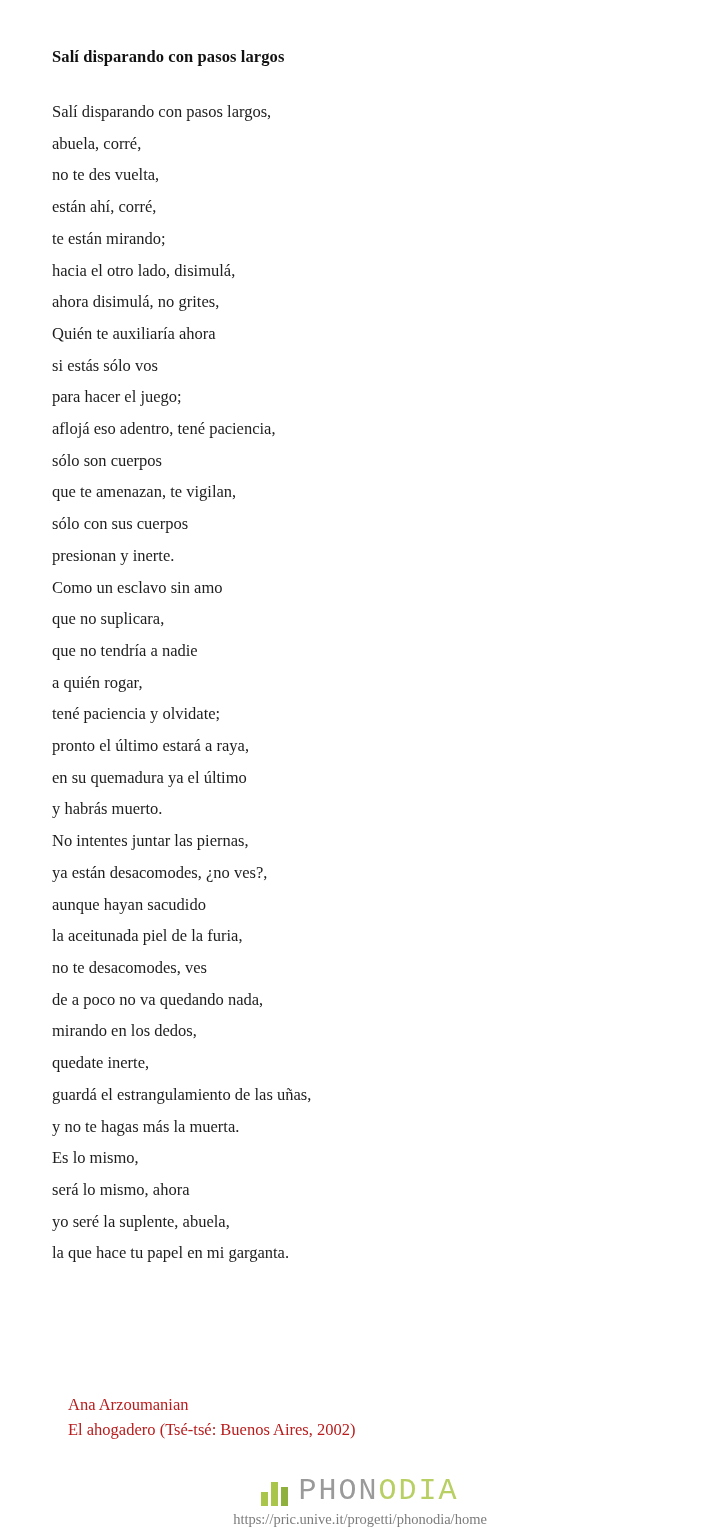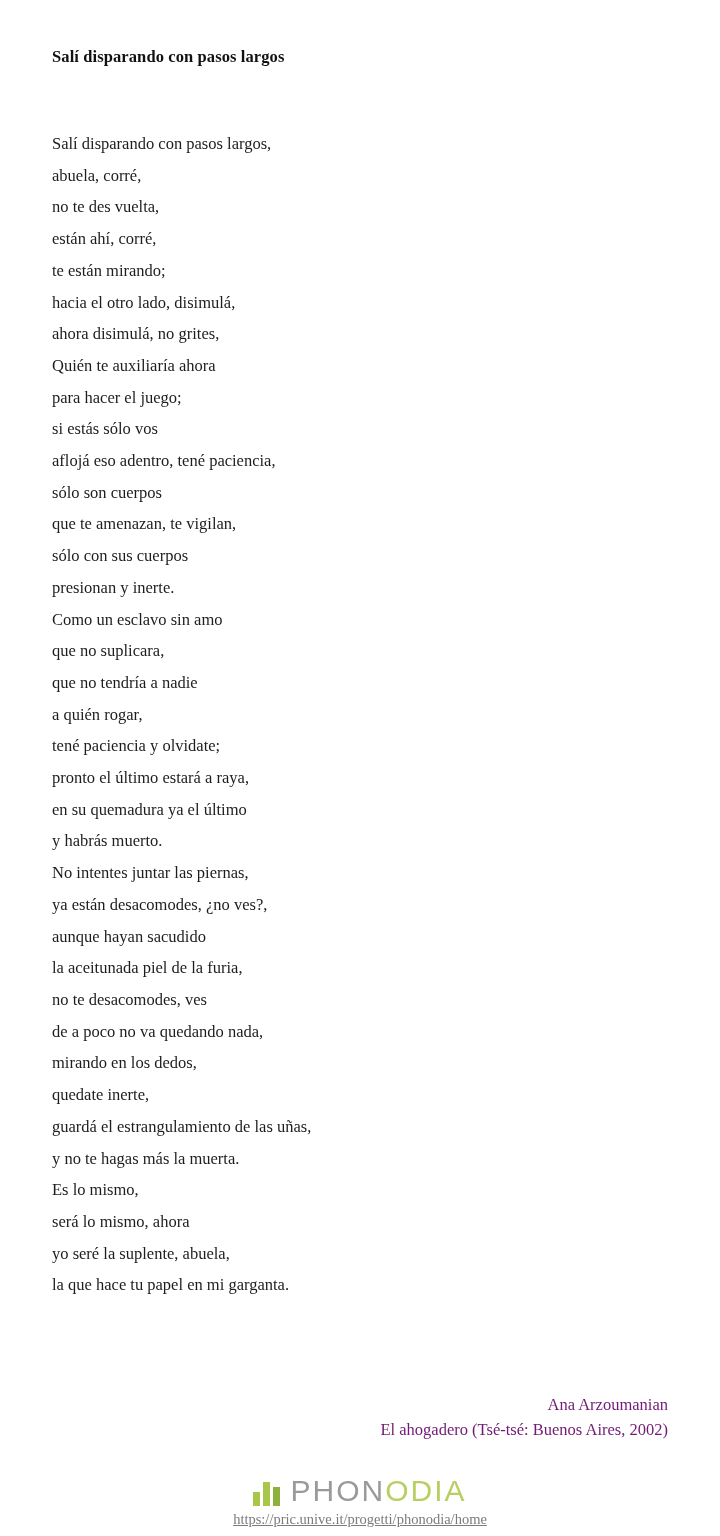"Salí disparando con pasos largos," .poem-body { top: 128px -> 96px }
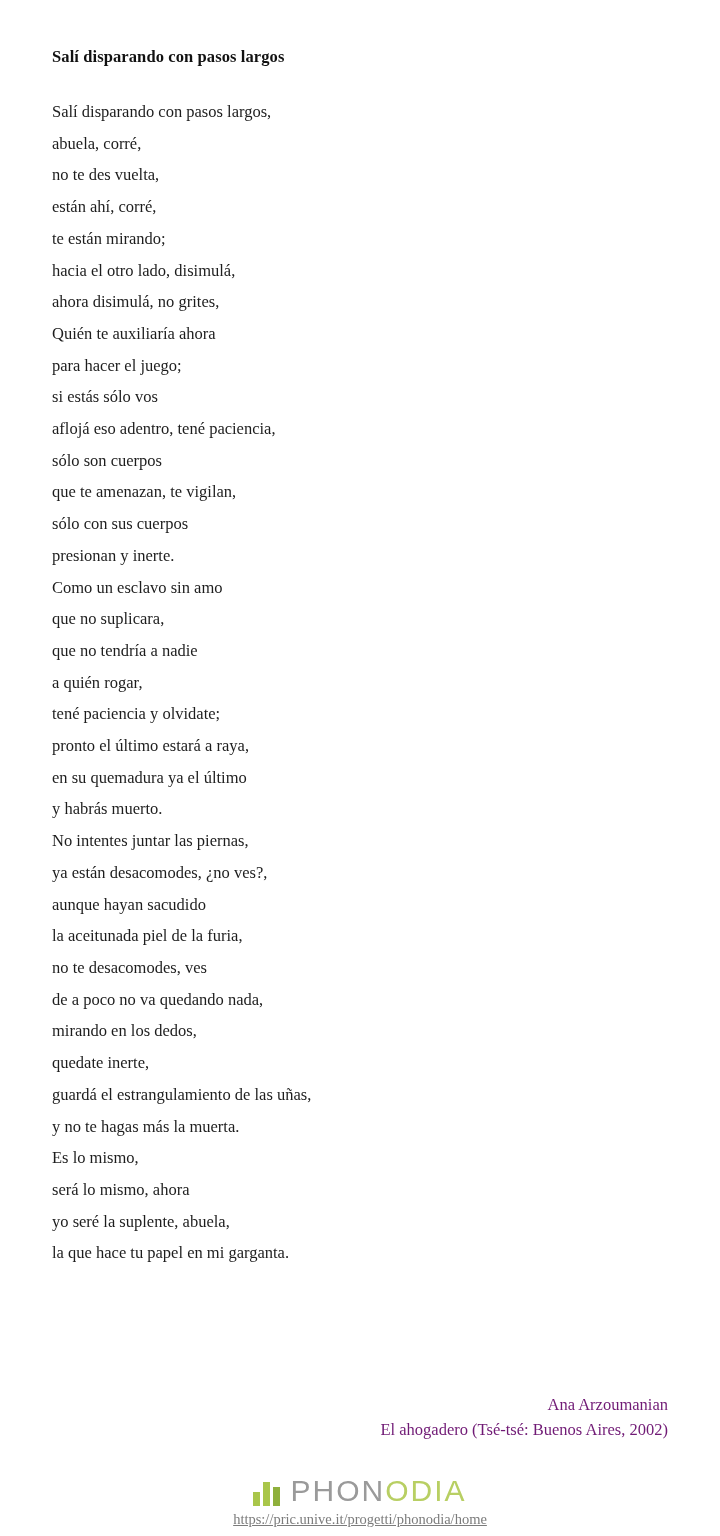"para hacer el juego;" div.poem-line { order: before "si estás sólo vos" -> after "si estás sólo vos" }
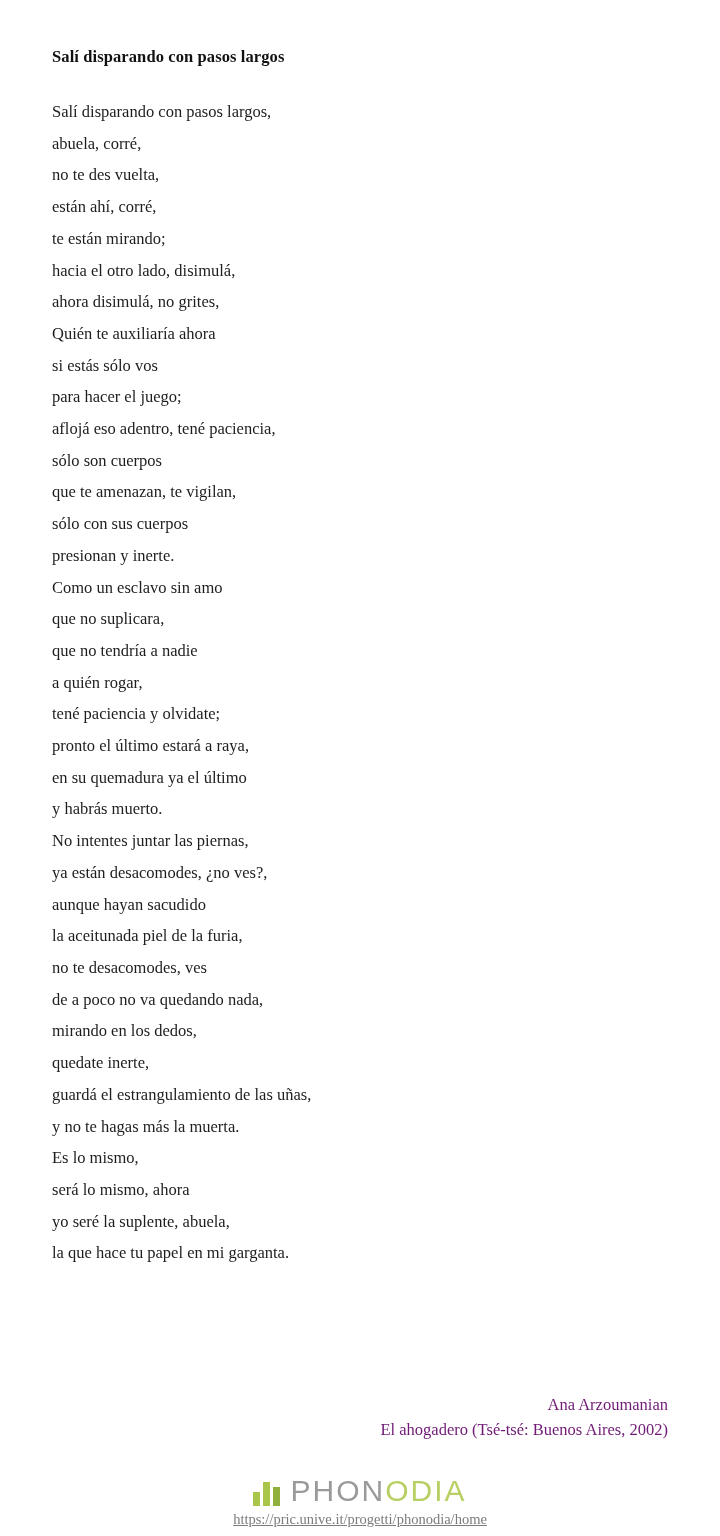"Ana Arzoumanian" .attribution { color: #701a75 -> #b91c1c; text-align: right -> none }
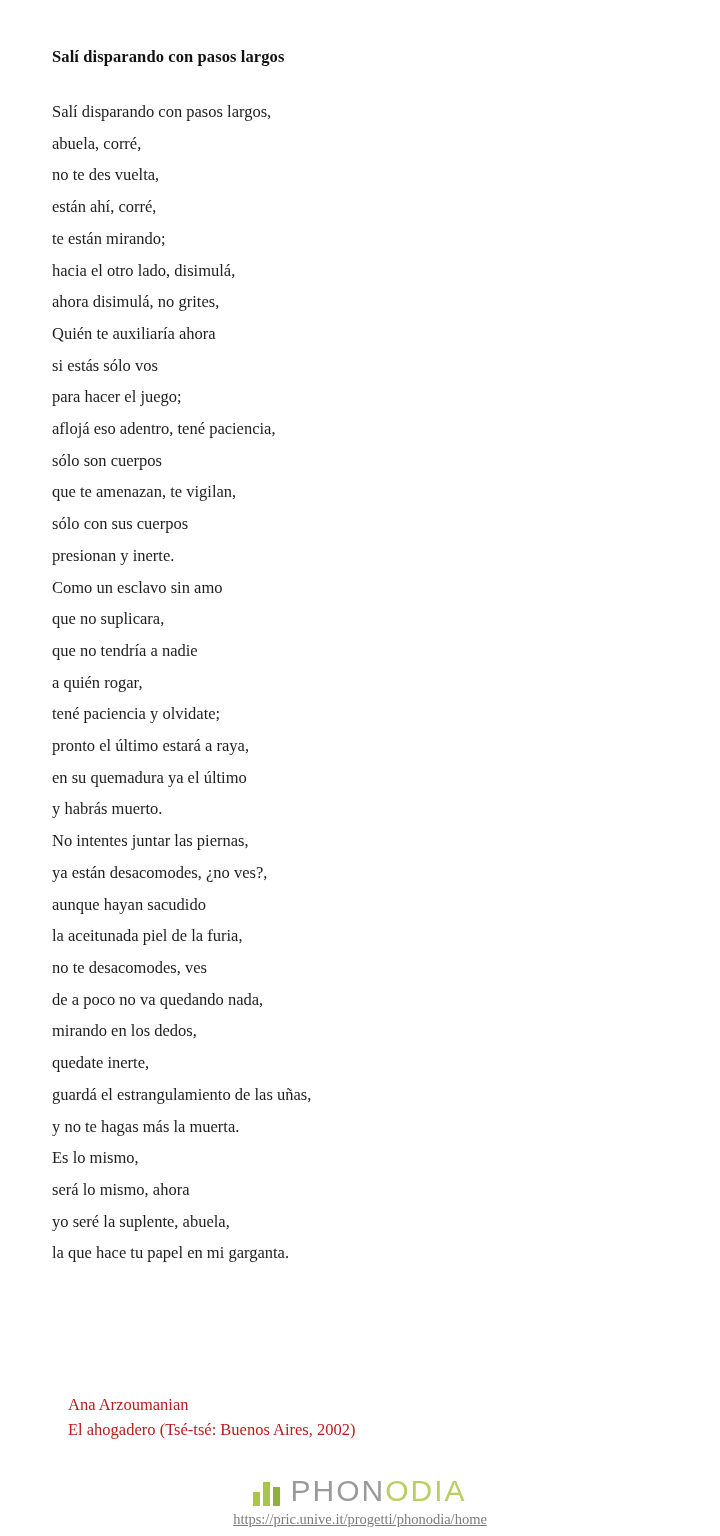"PHONODIA" .logo-text { font-family: Liberation Sans, sans-serif -> Liberation Mono, monospace }
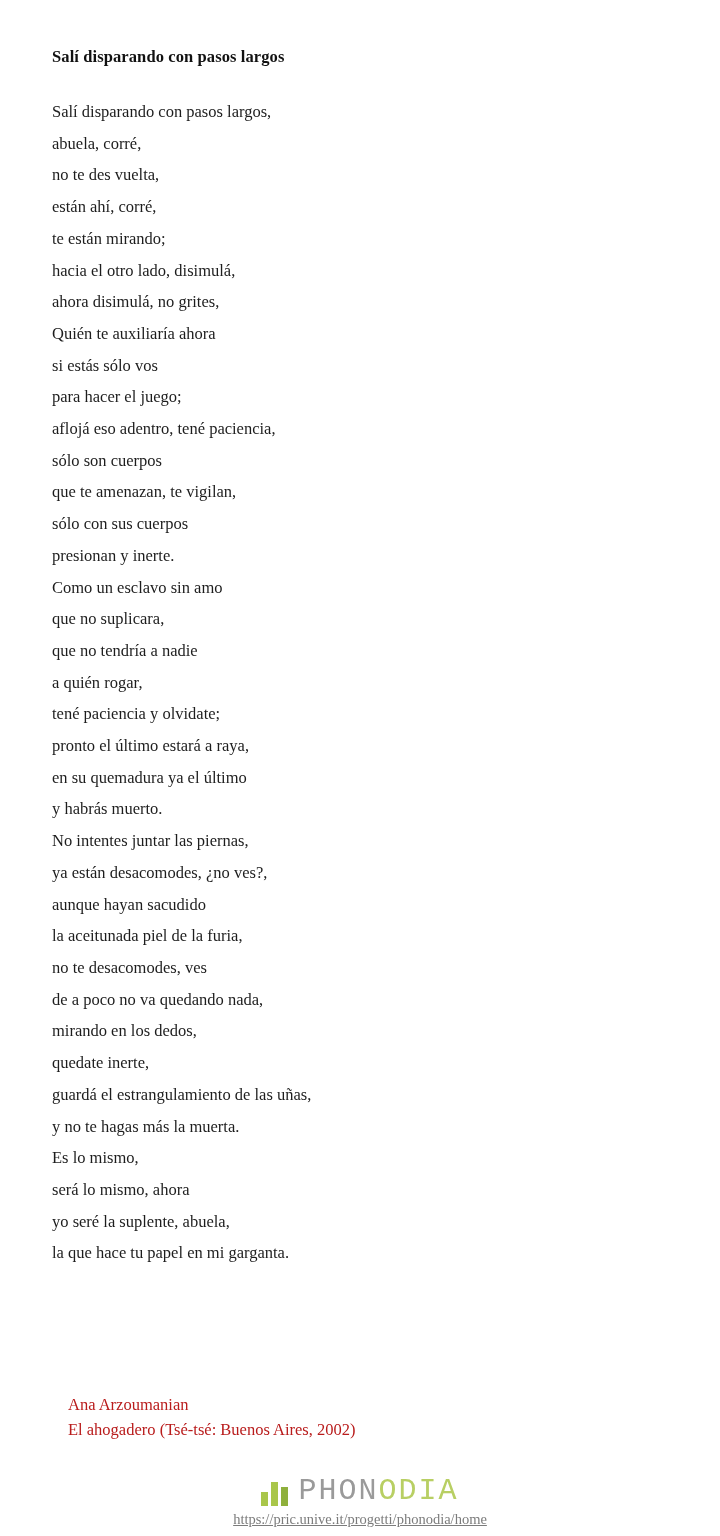"https://pric.unive.it/progetti/phonodia/" .footer-url { text-decoration: underline -> none }
